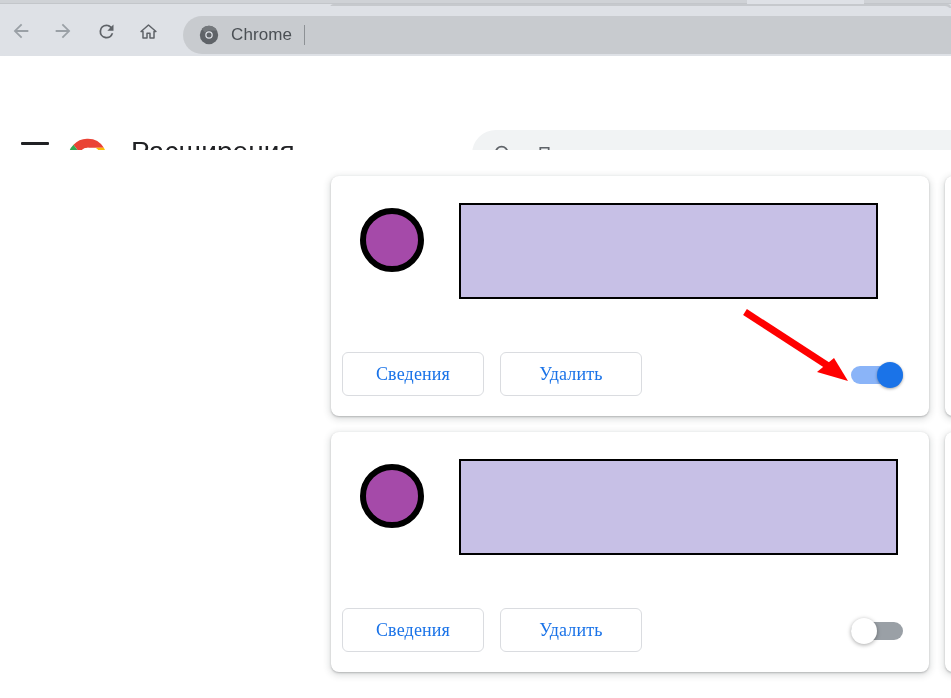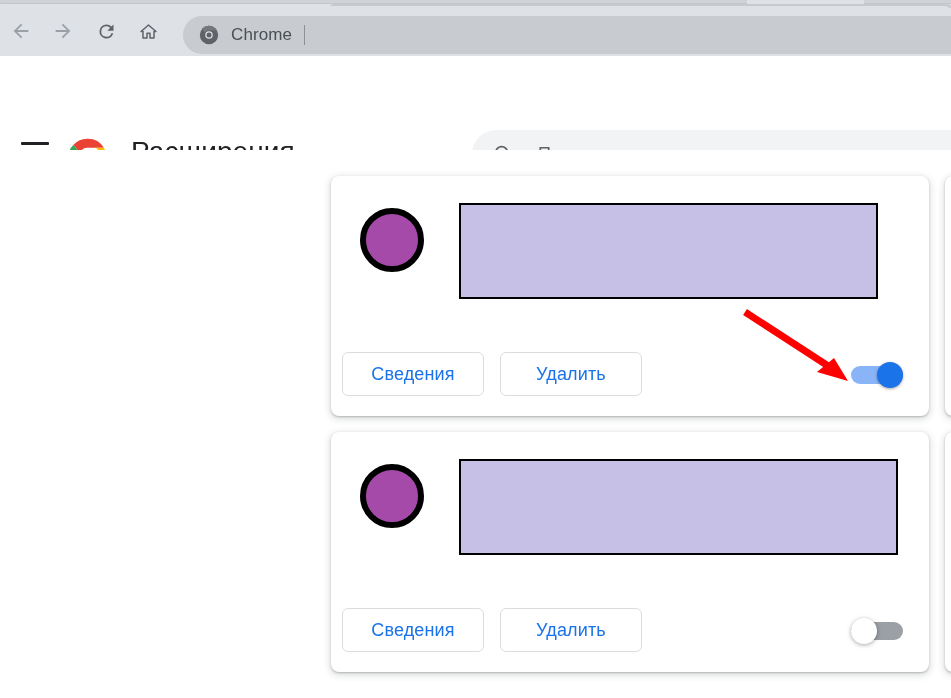"Сведения" .pill-btn { font-family: Liberation Sans, sans-serif -> Liberation Serif, serif }
